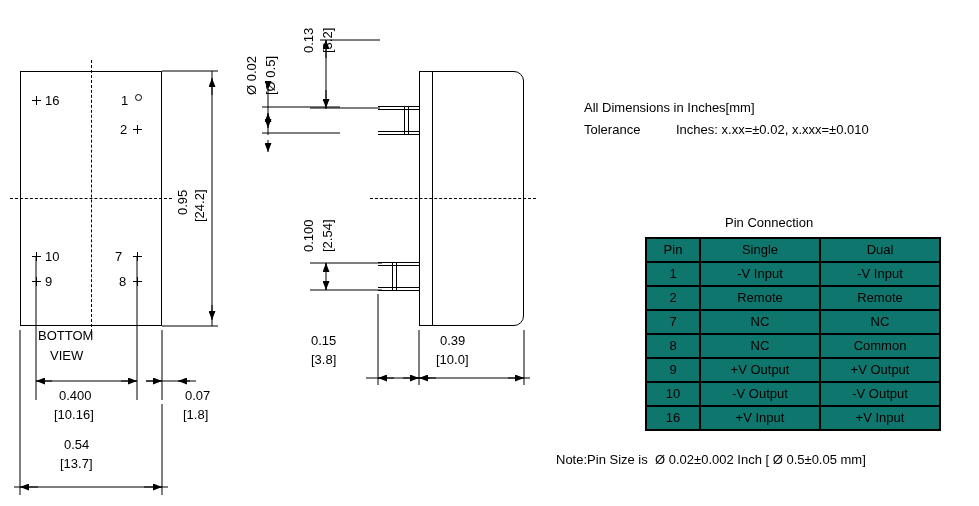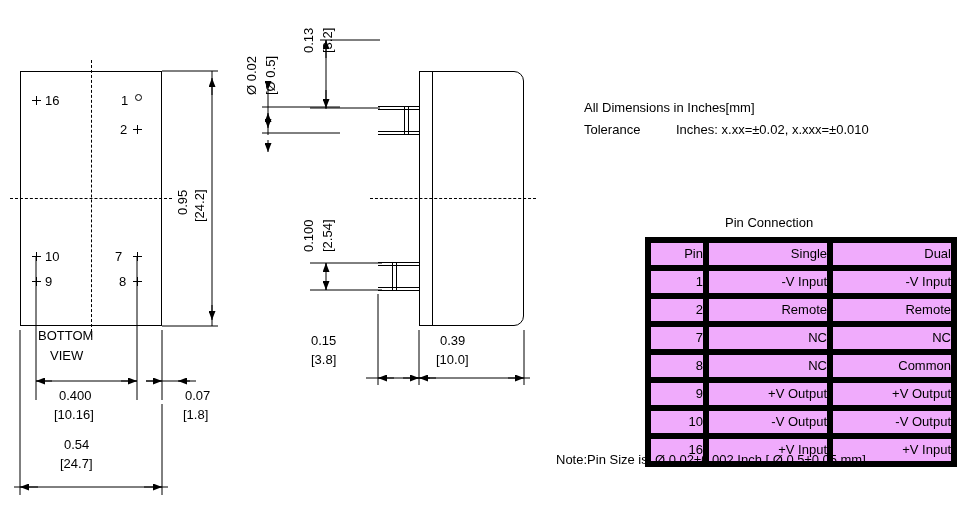"Pin" .pintable td, .pintable th { background: #f0abfc -> #0f766e; border: 6px solid #000000 -> 2px solid #000000; text-align: right -> center }
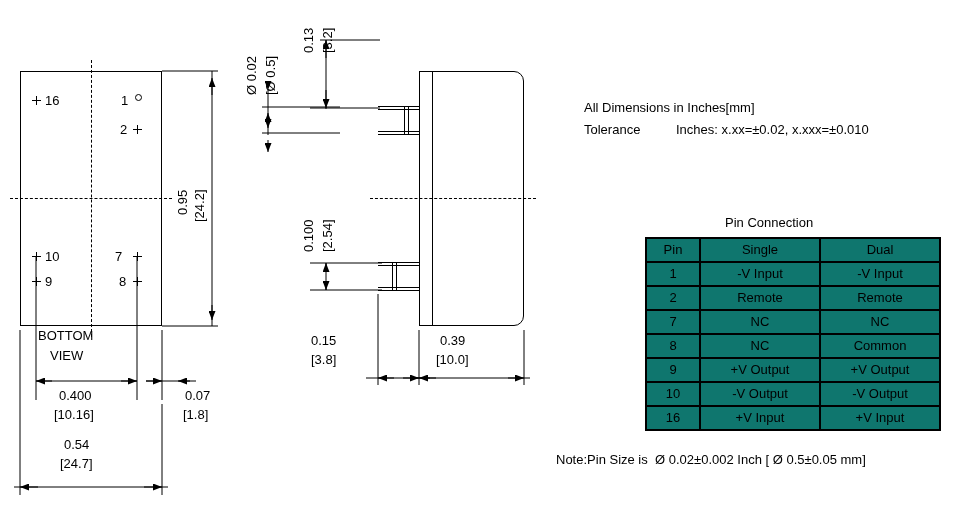"[24.7]" div.txt { text: 24.7 -> 13.7 }
